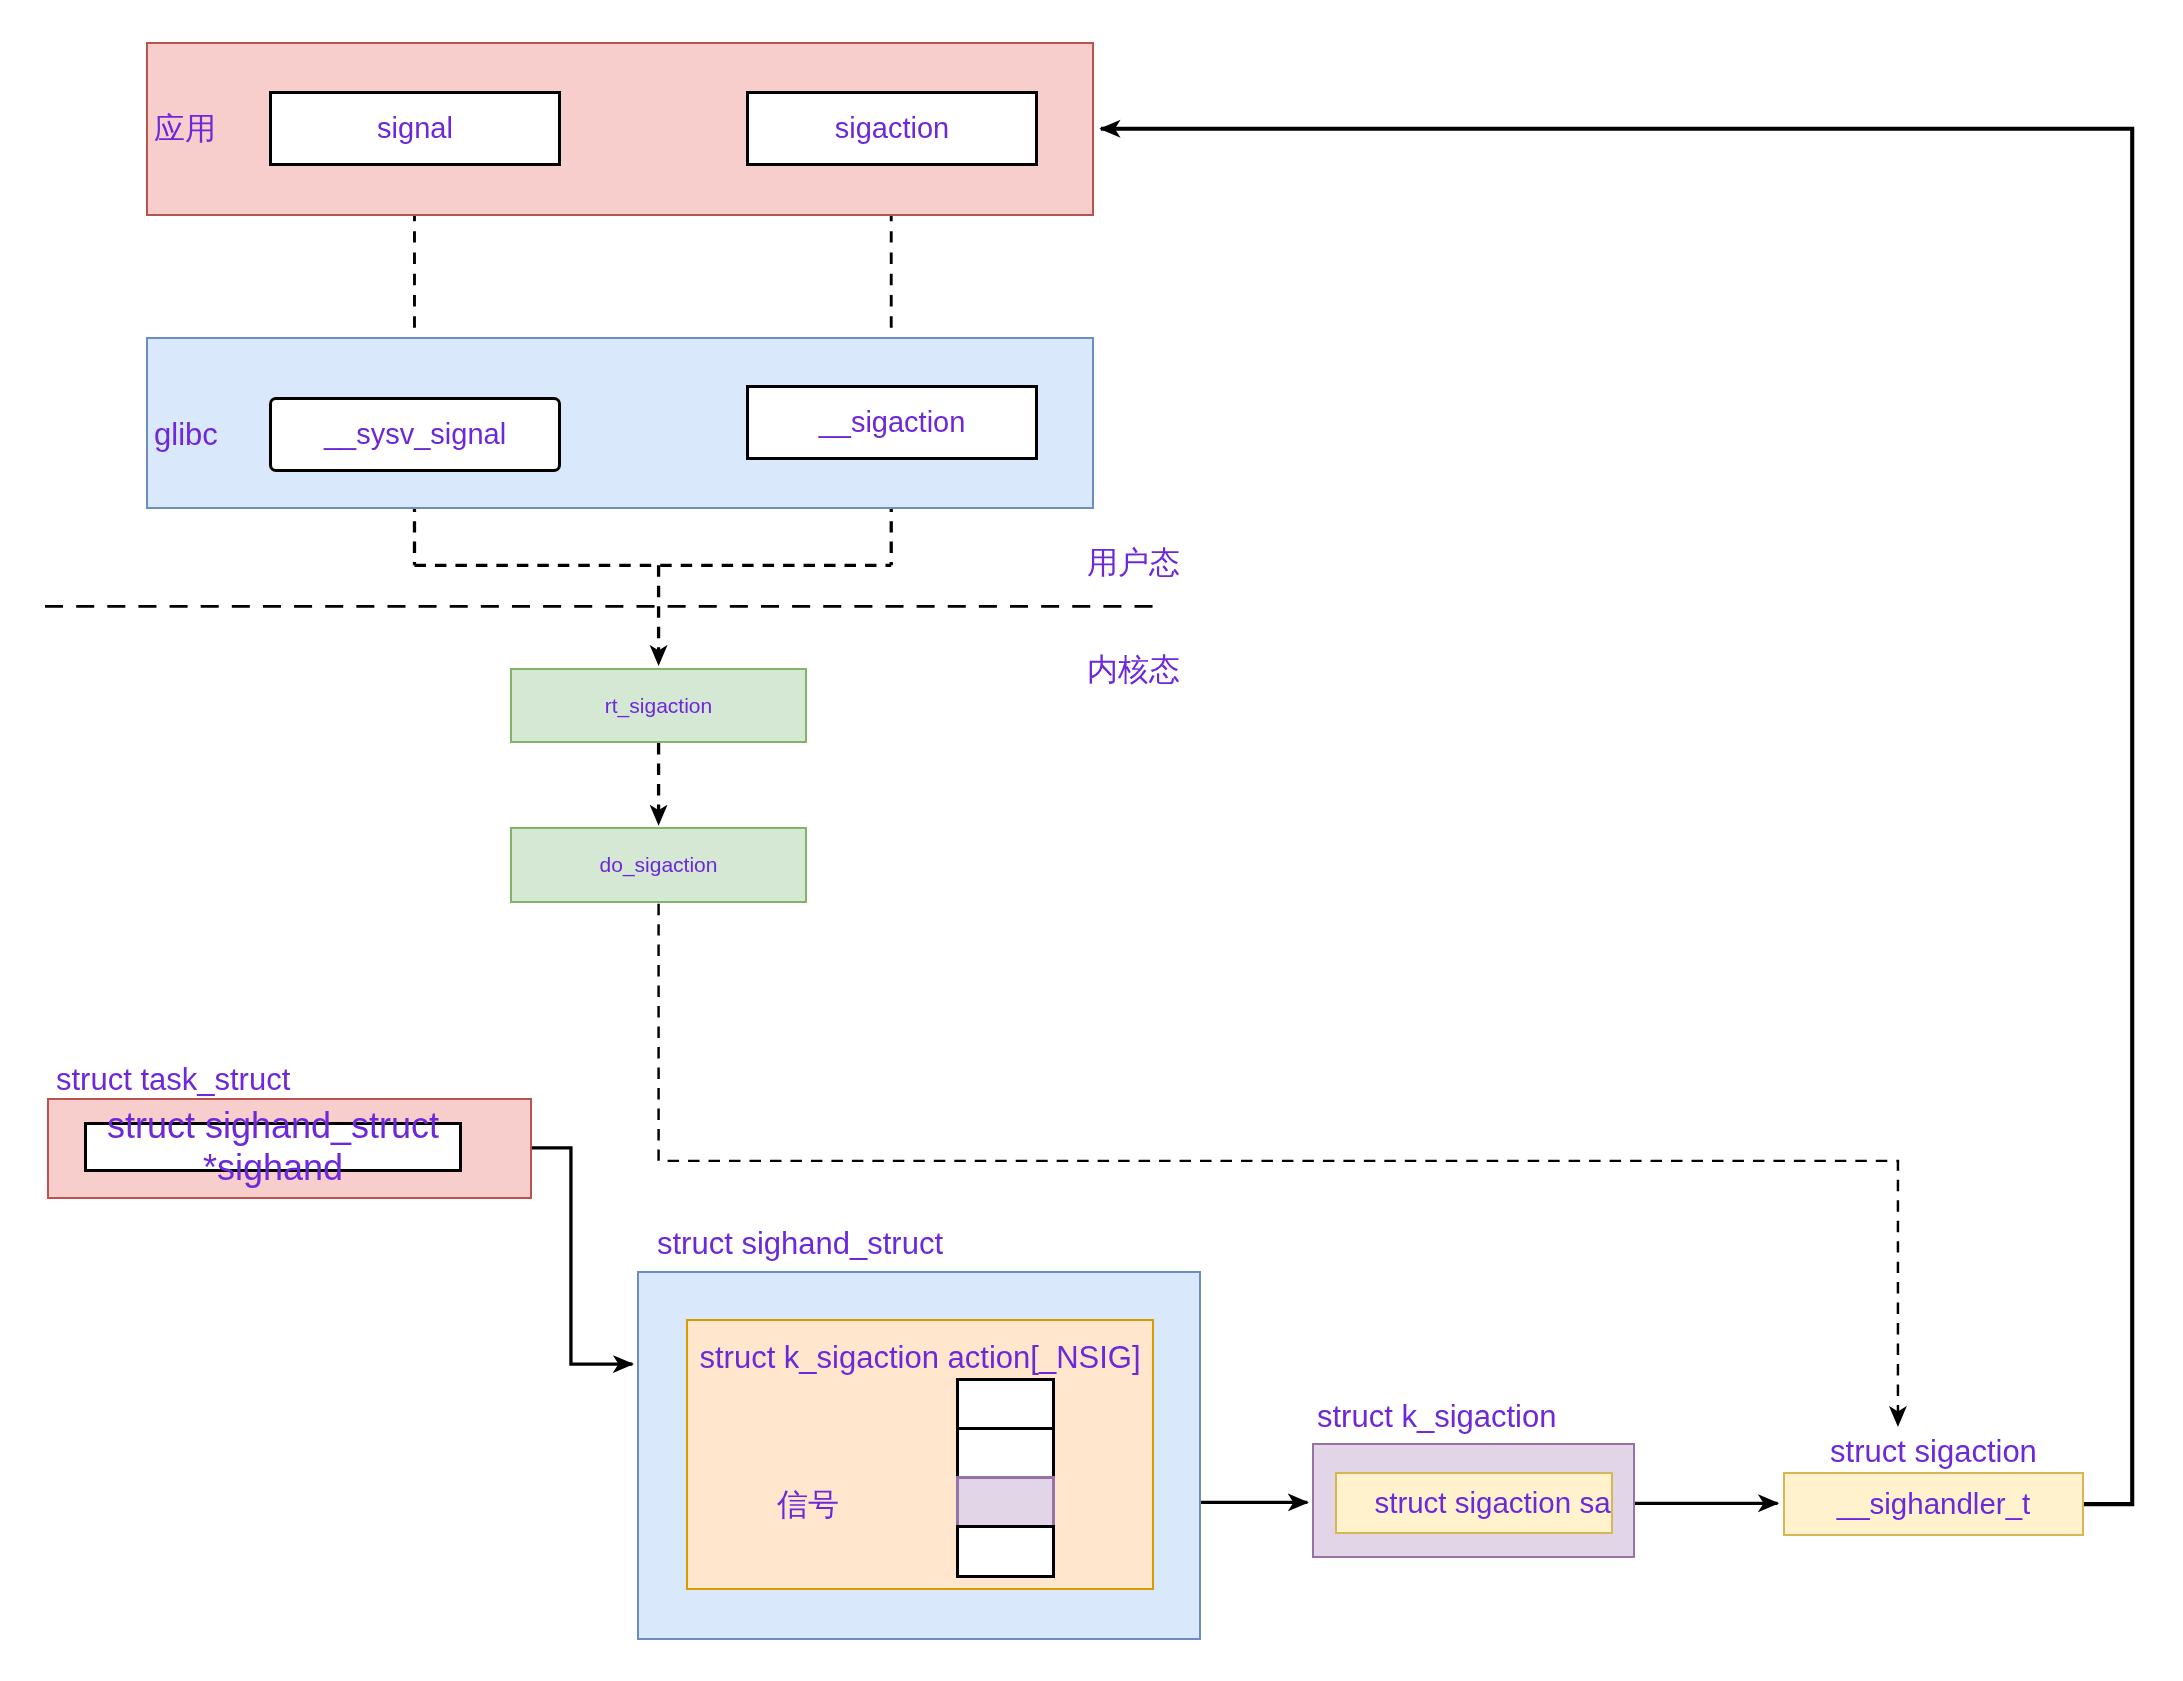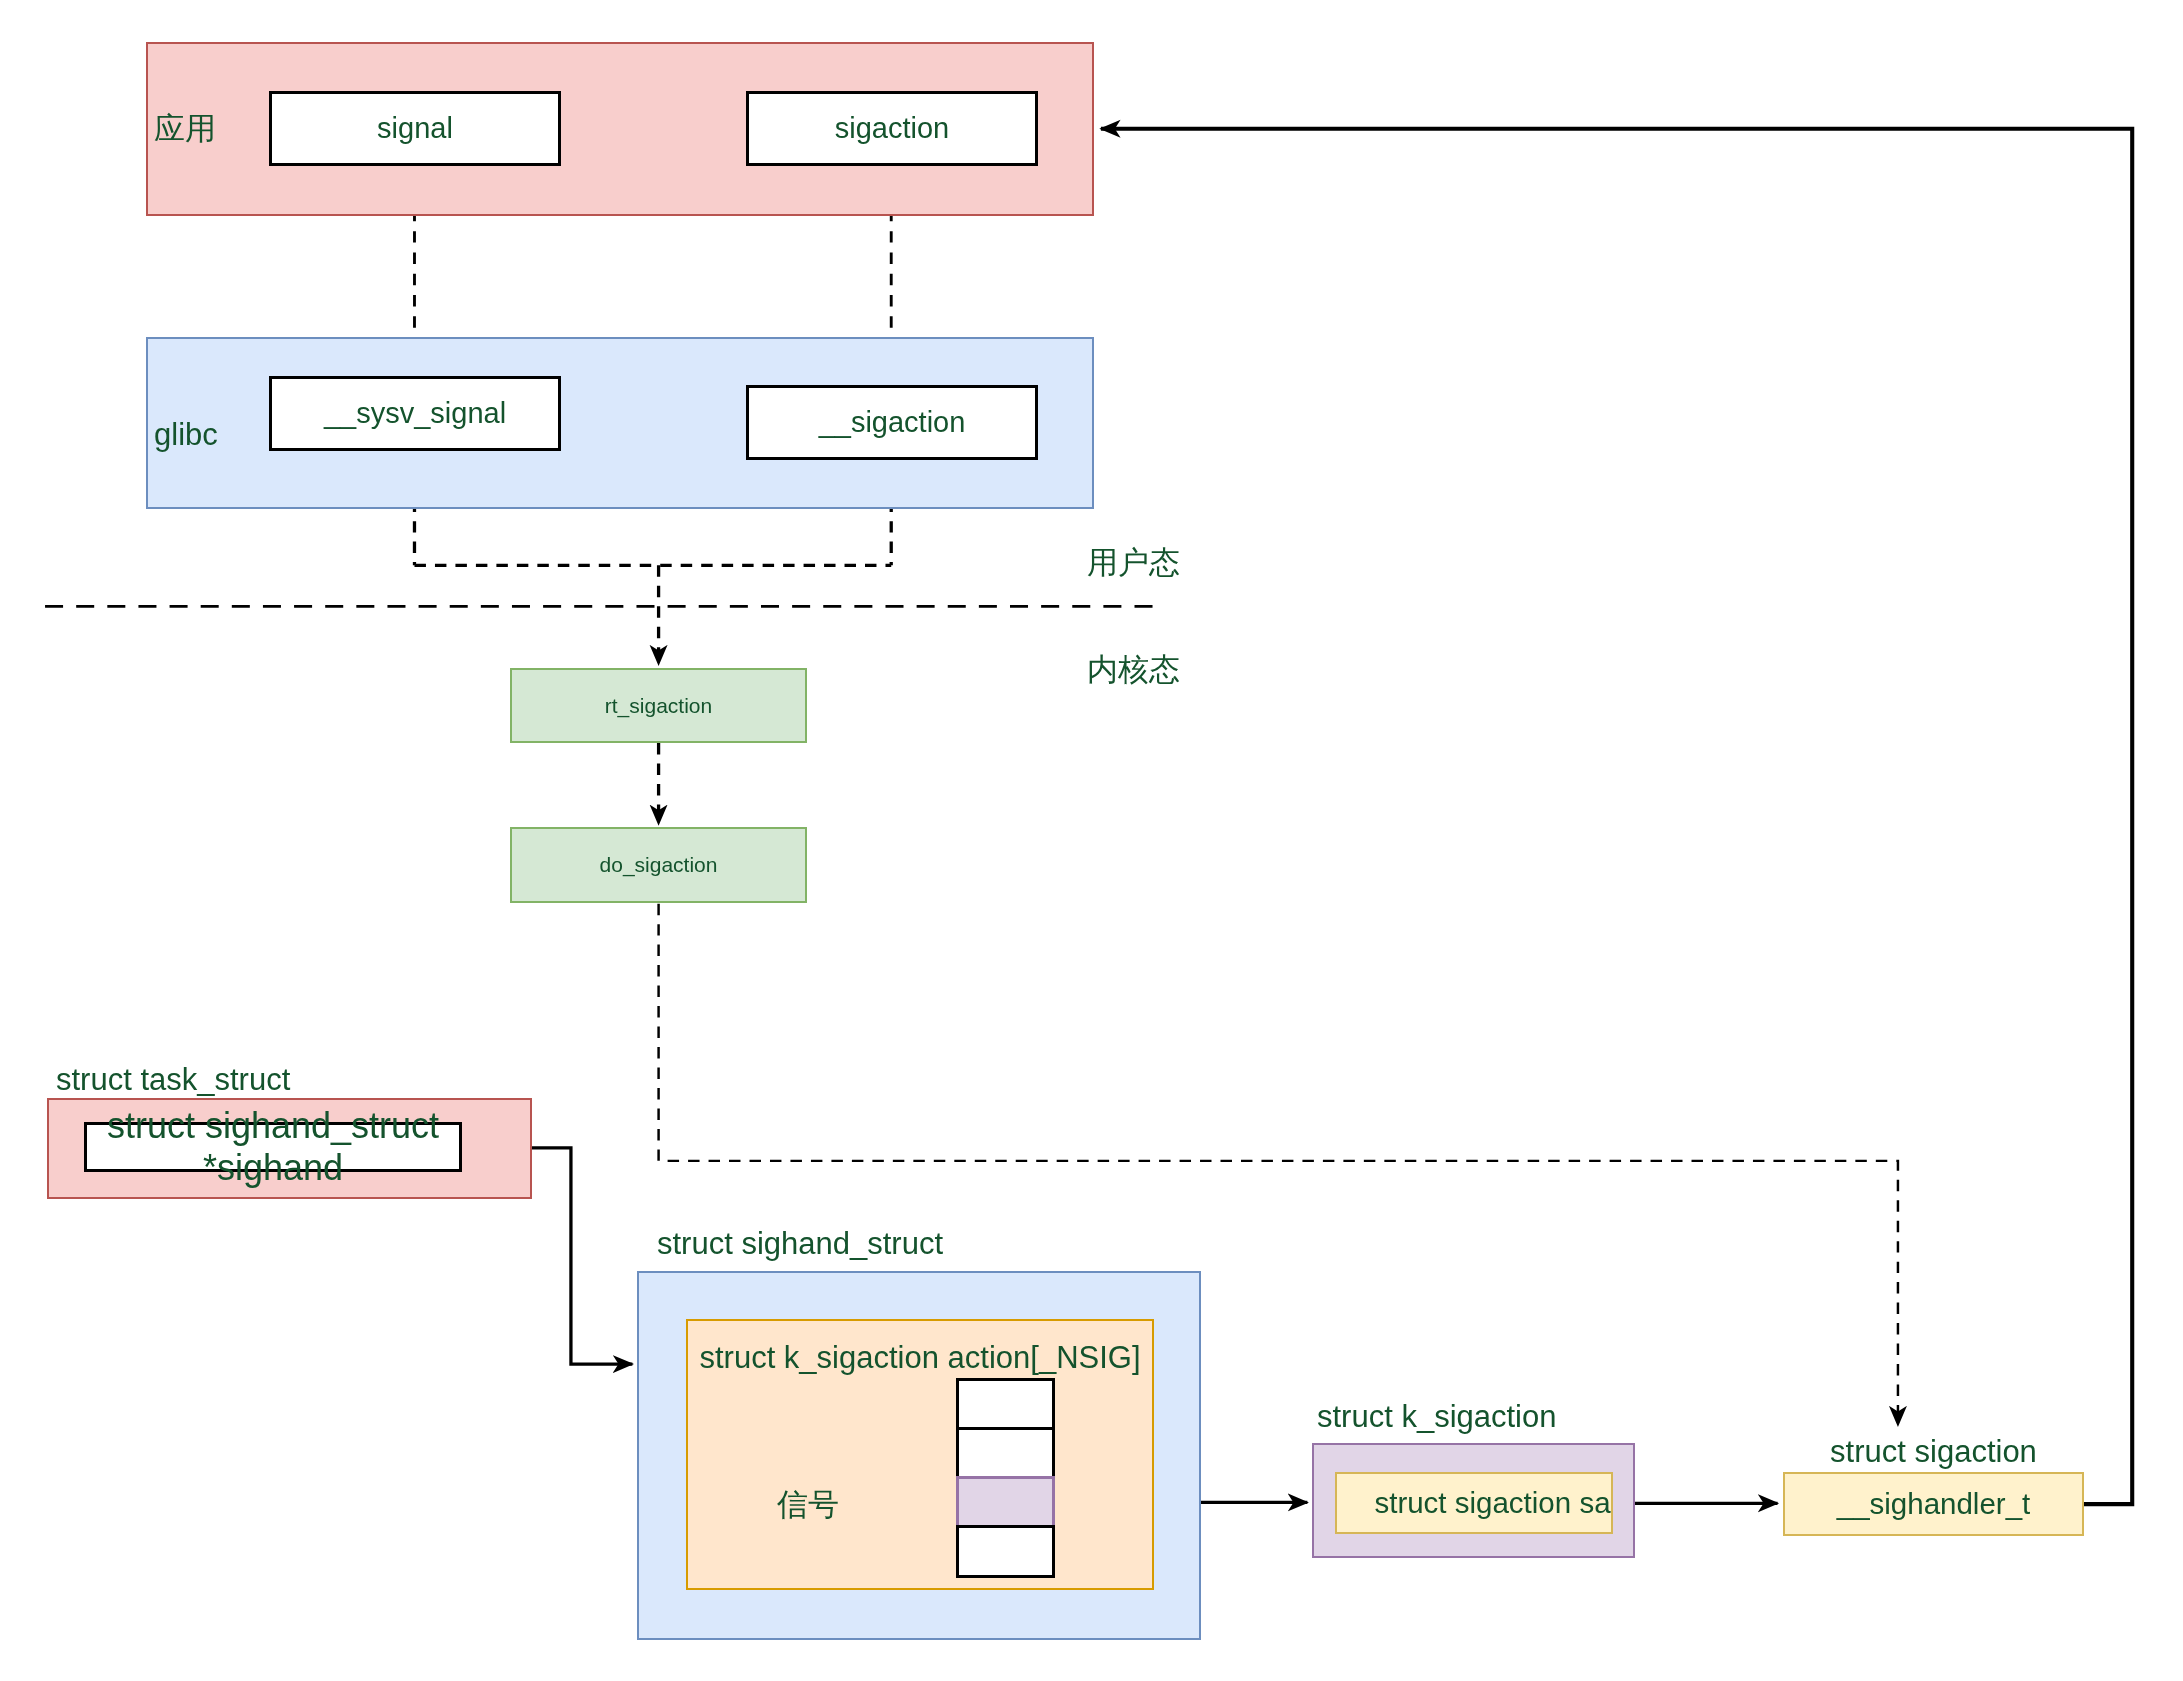"应用" #canvas { color: #14532d -> #6d28d9 }
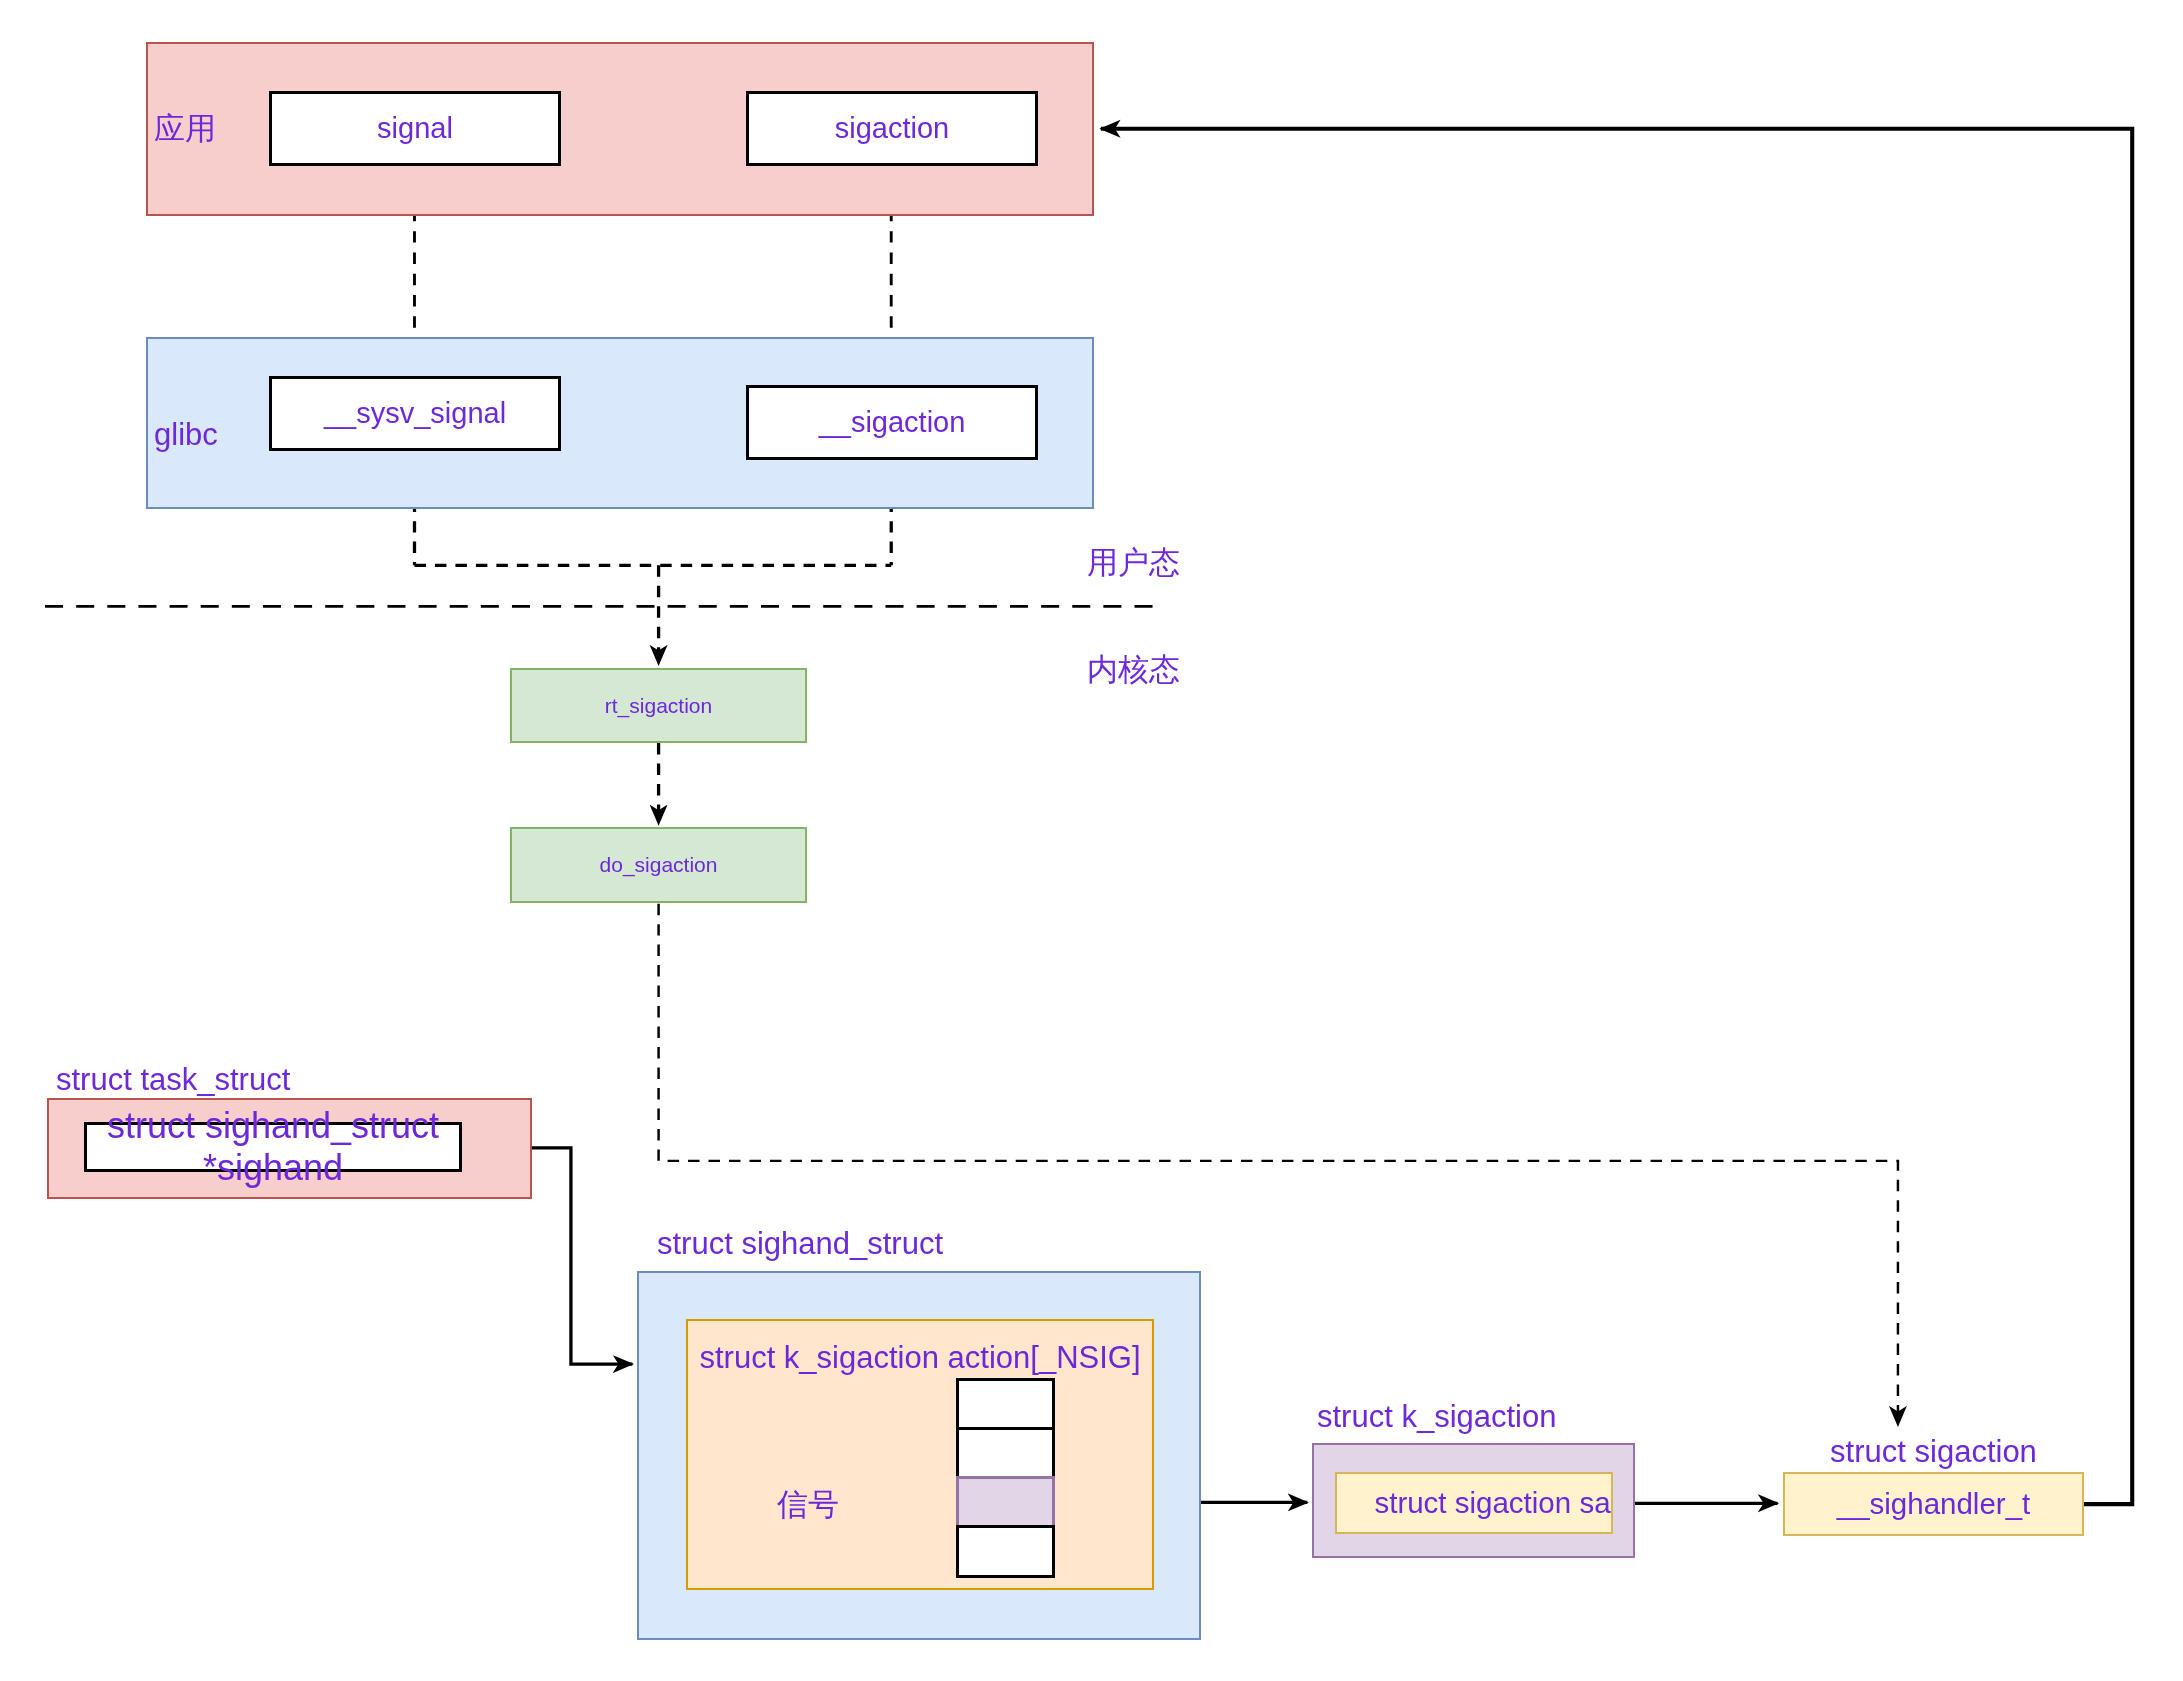"__sysv_signal" div.box { border-radius: none -> 7px; top: 376px -> 397px }
